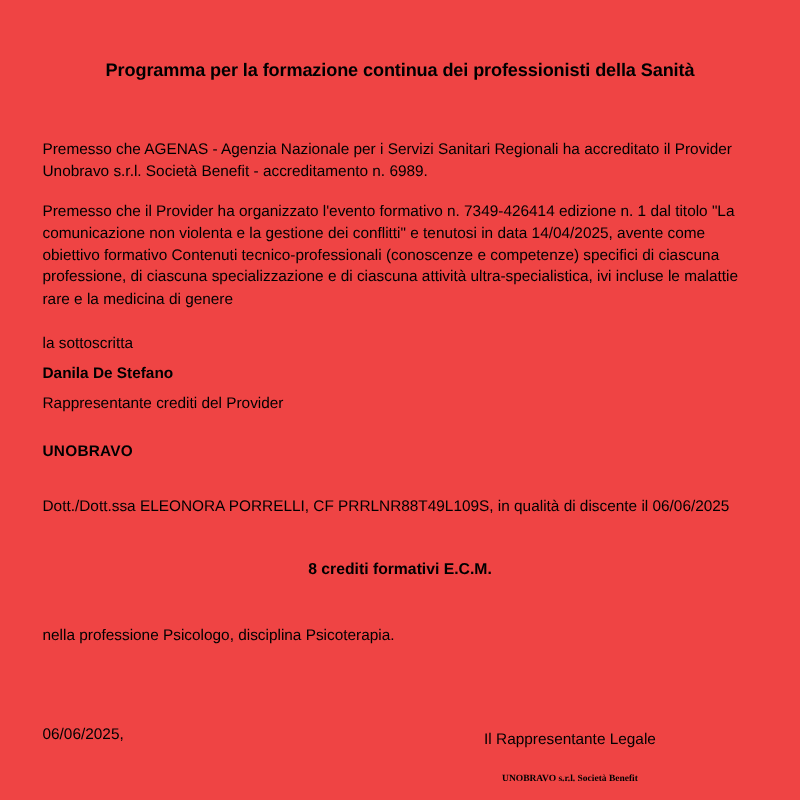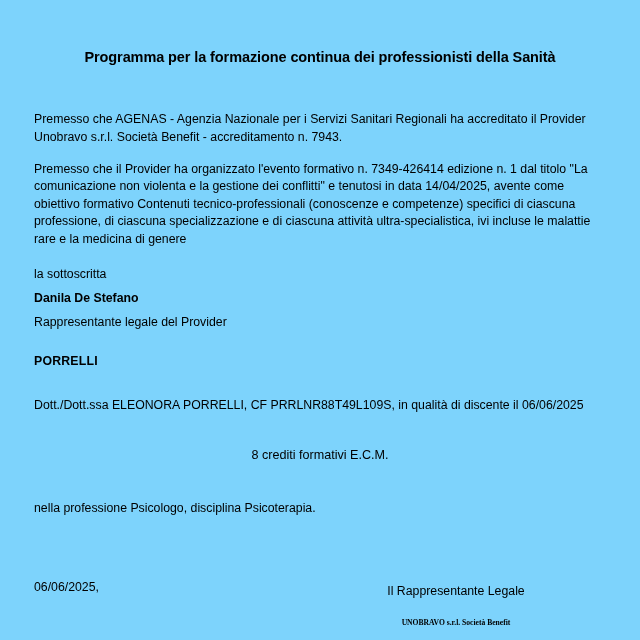"Programma per la formazione continua" .page { background: #7dd3fc -> #ef4444 }
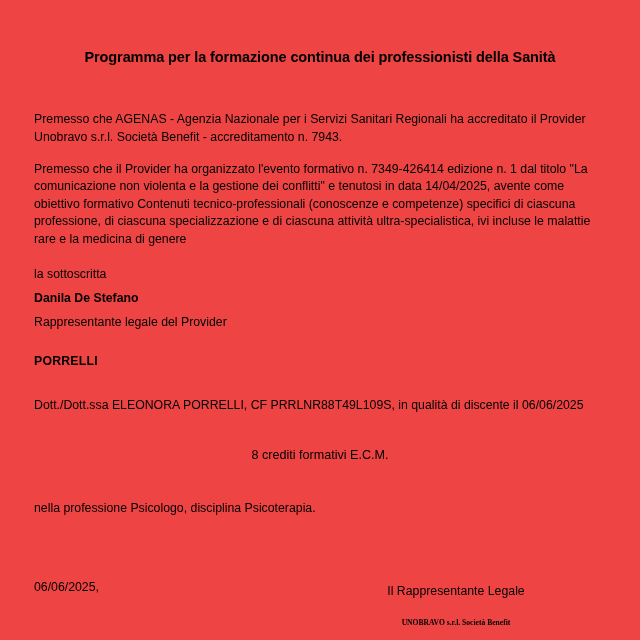"Premesso che AGENAS - Agenzia" p.para { text: 7943 -> 6989 }
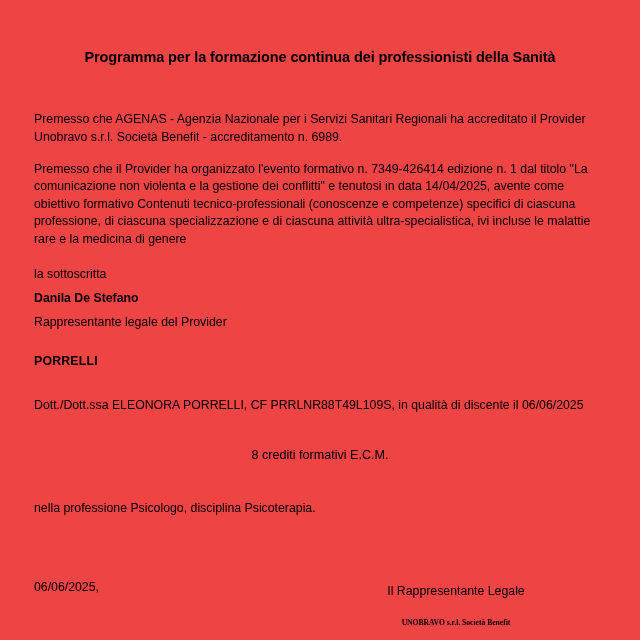"Rappresentante legale del Provider" div.subscriber-role { text: legale -> crediti }
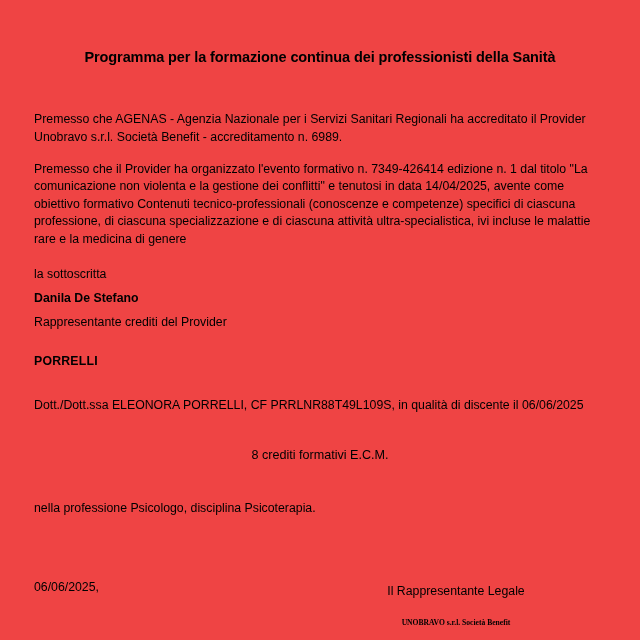"PORRELLI" div.attests-word { text: PORRELLI -> UNOBRAVO }
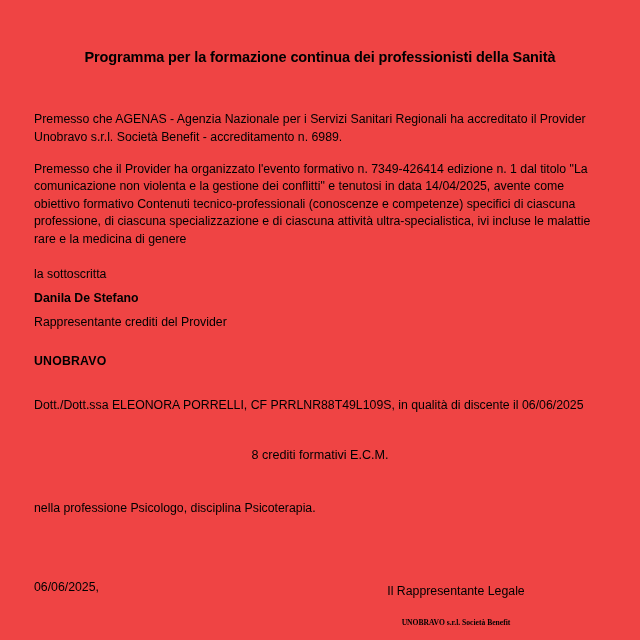"8 crediti formativi E.C.M." .credits-line { font-weight: normal -> bold }
